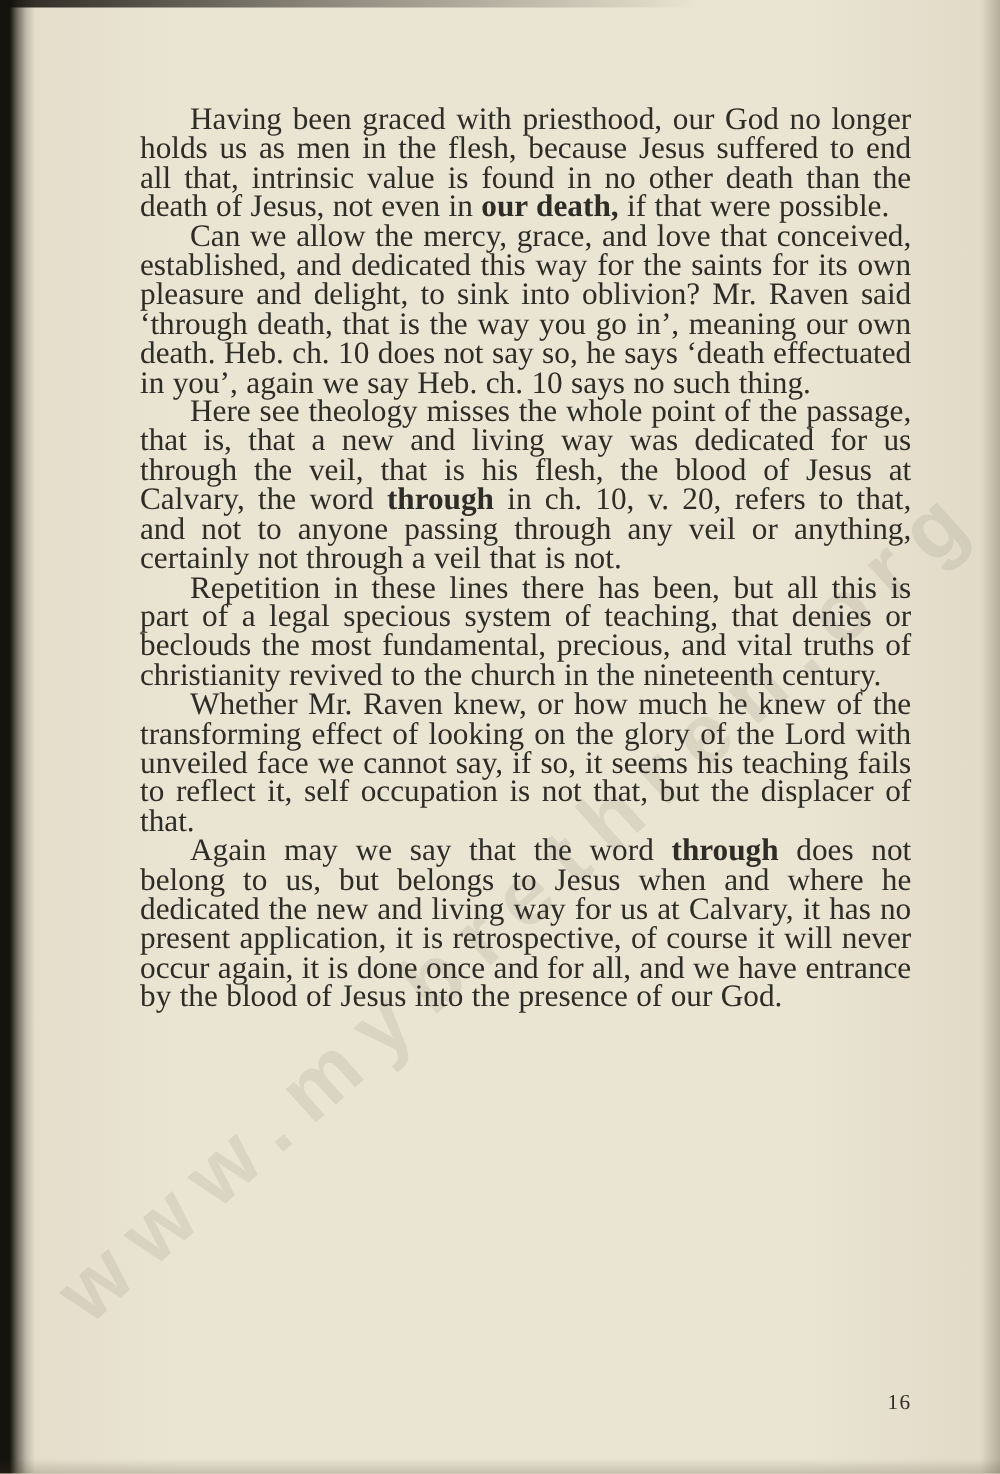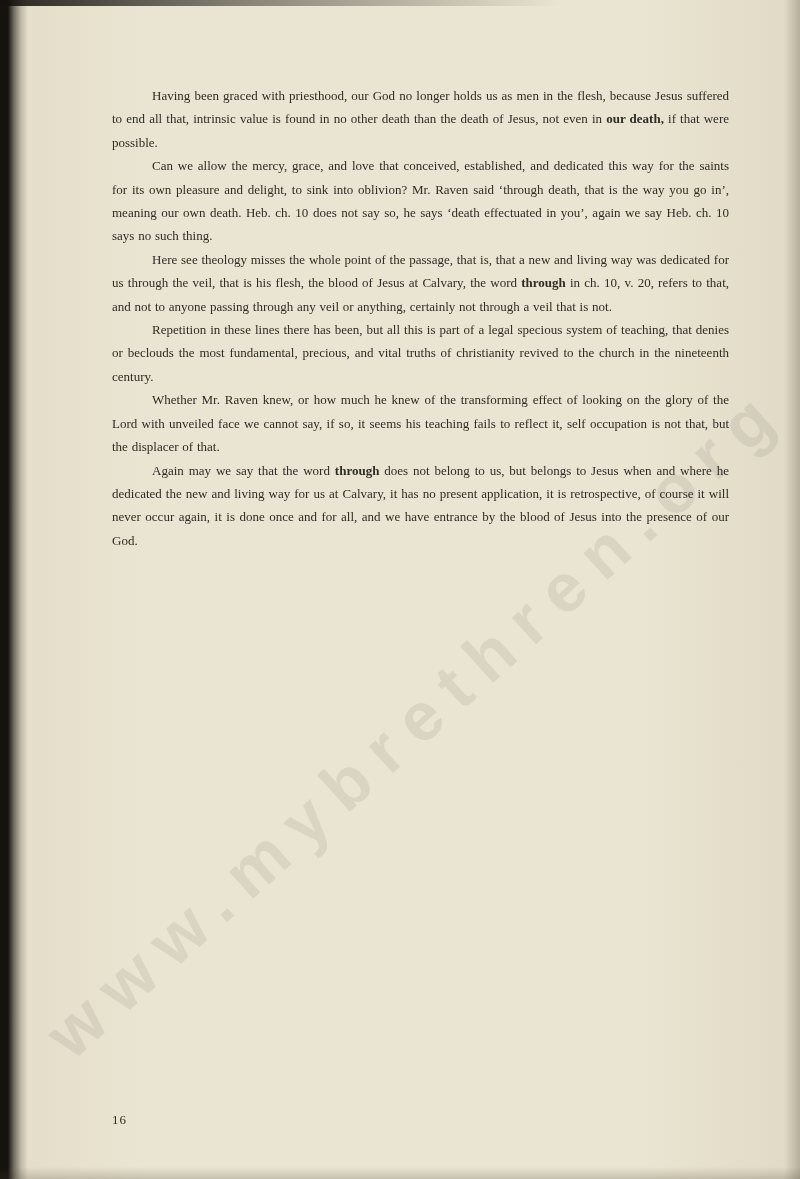"Having been graced with priesthood," .text-block { font-size: 13px -> 25px }
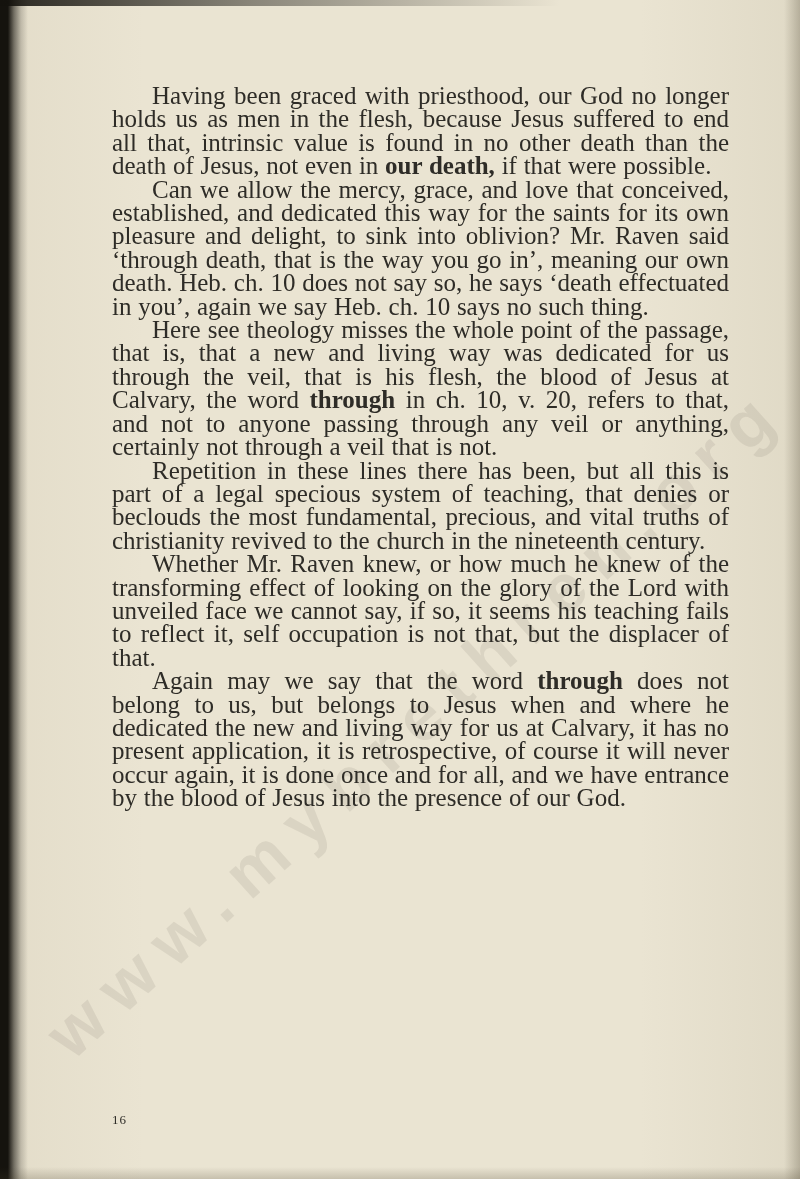"16" .page-number { font-size: 13px -> 17px; text-align: left -> right }
